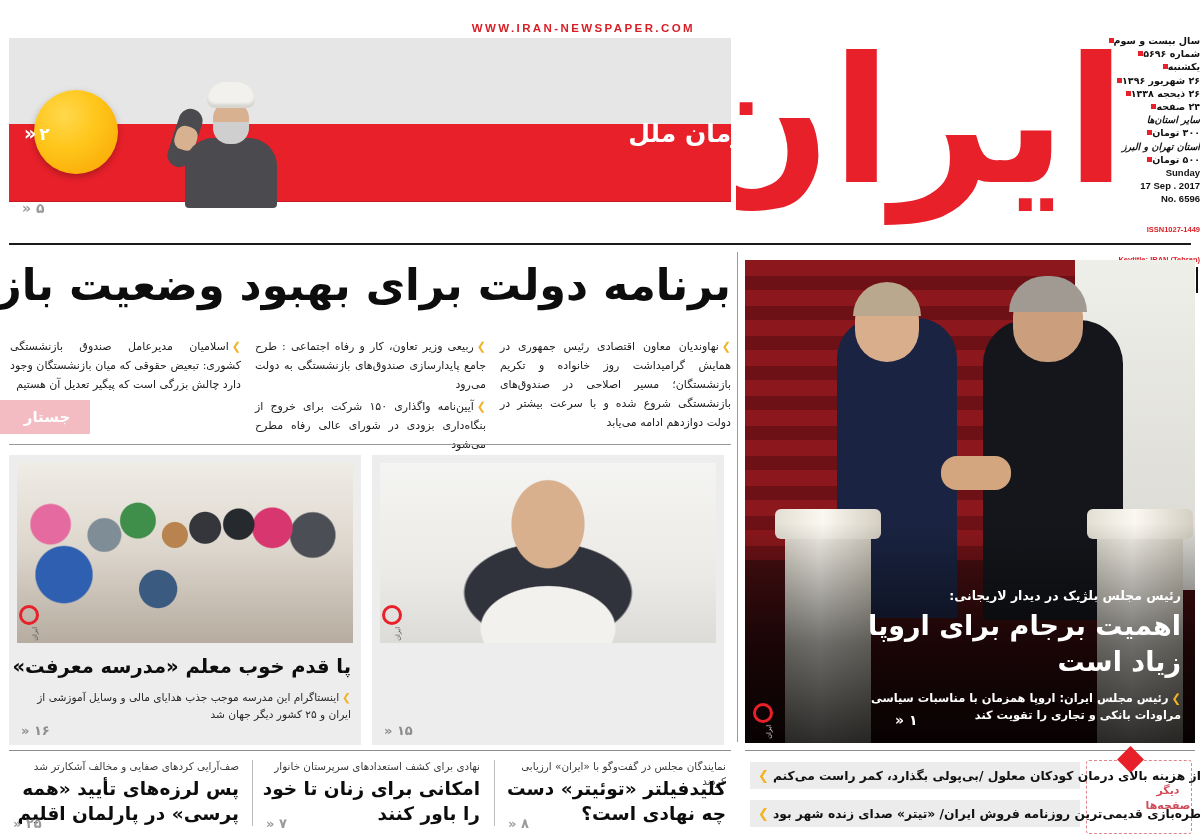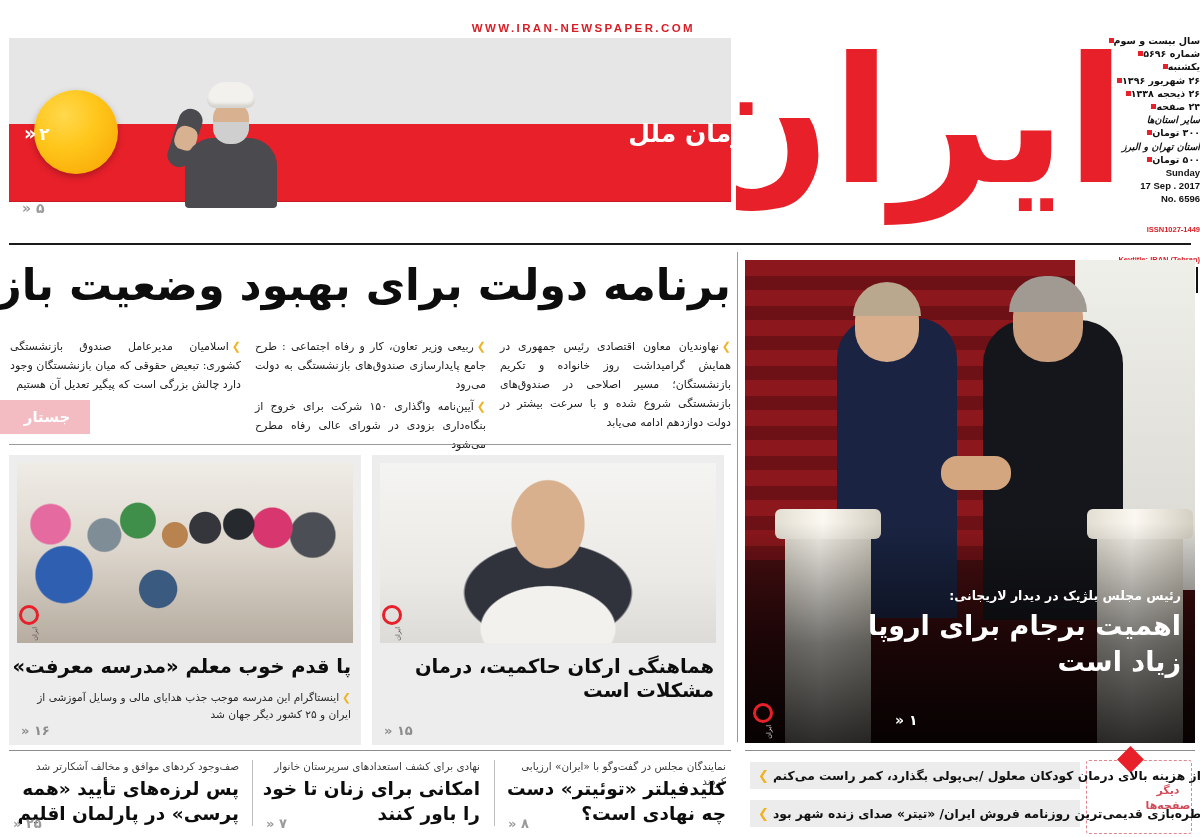"هماهنگی ارکان حاکمیت، درمان مشکلات" div.cap-h { html: <div>هماهنگی ارکان حاکمیت، درمان مشکلات است</div> -> none }
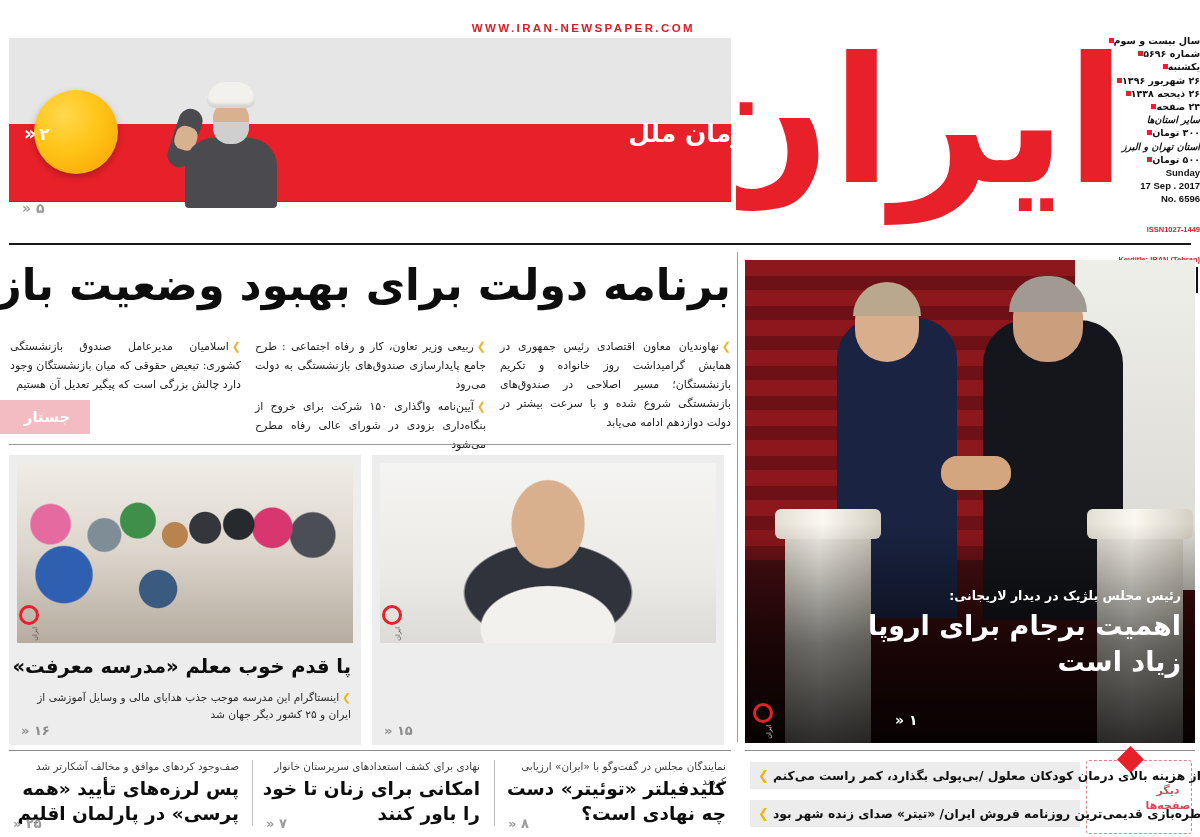"❯رئیس مجلس ایران: اروپا همزمان" div.bp-sub { html: none -> <div> <span>❯</span><span>رئیس مجلس ایران: اروپا همزمان با مناسبات سیاسی مراودات بانکی و تجاری را تقویت کند</span> </div> }
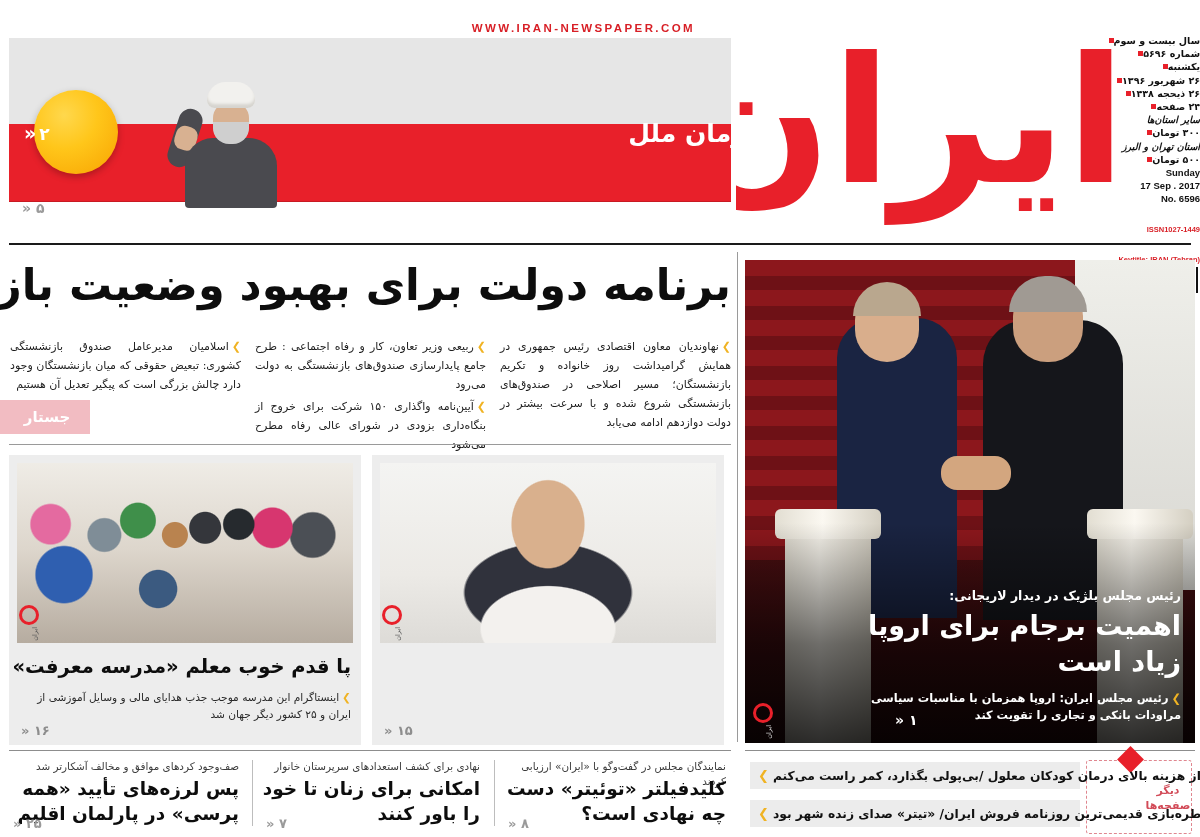"صف‌وجود کردهای موافق و مخالف" div.b-kick { text: وجود کردهای موافق -> آرایی کردهای صفایی }
